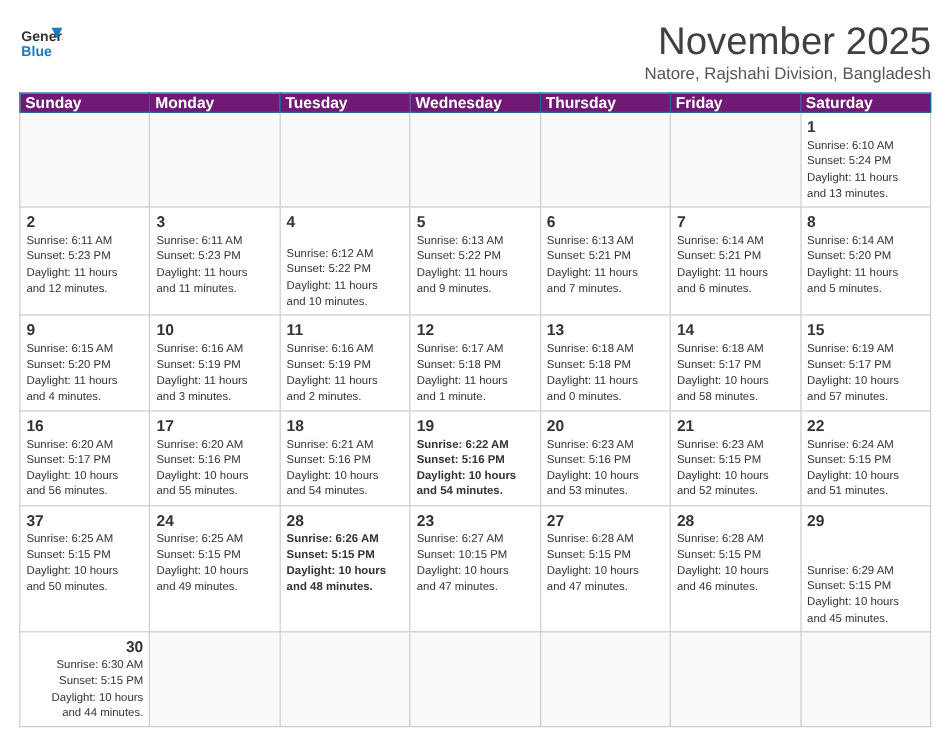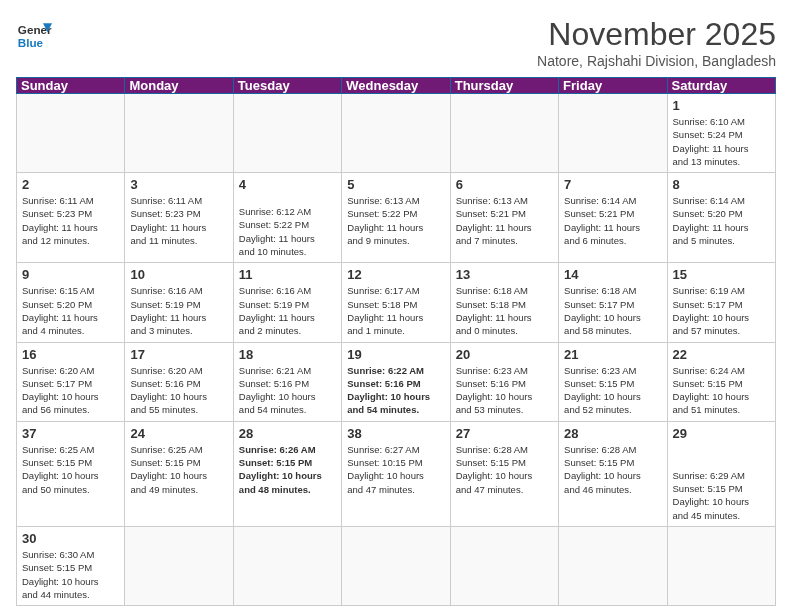"38" span.day-number { text: 38 -> 23 }
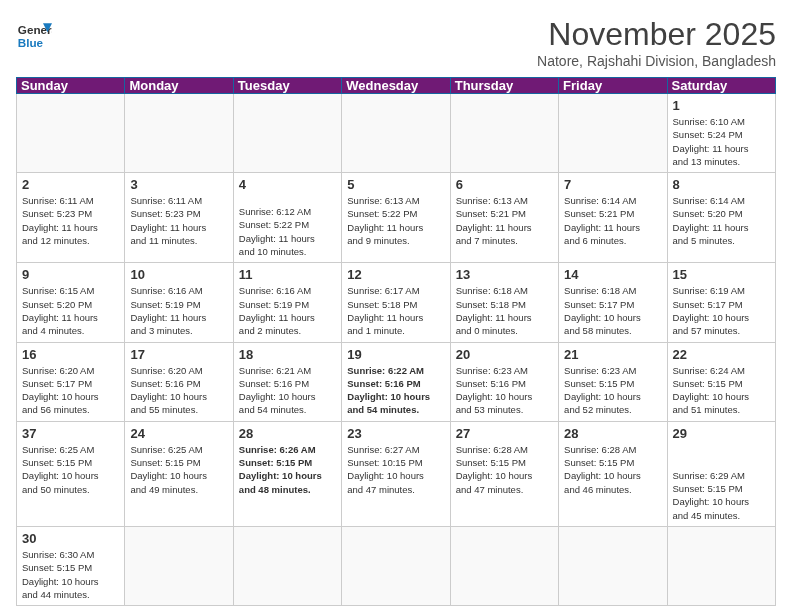"30" .last-row td { text-align: none -> right }
